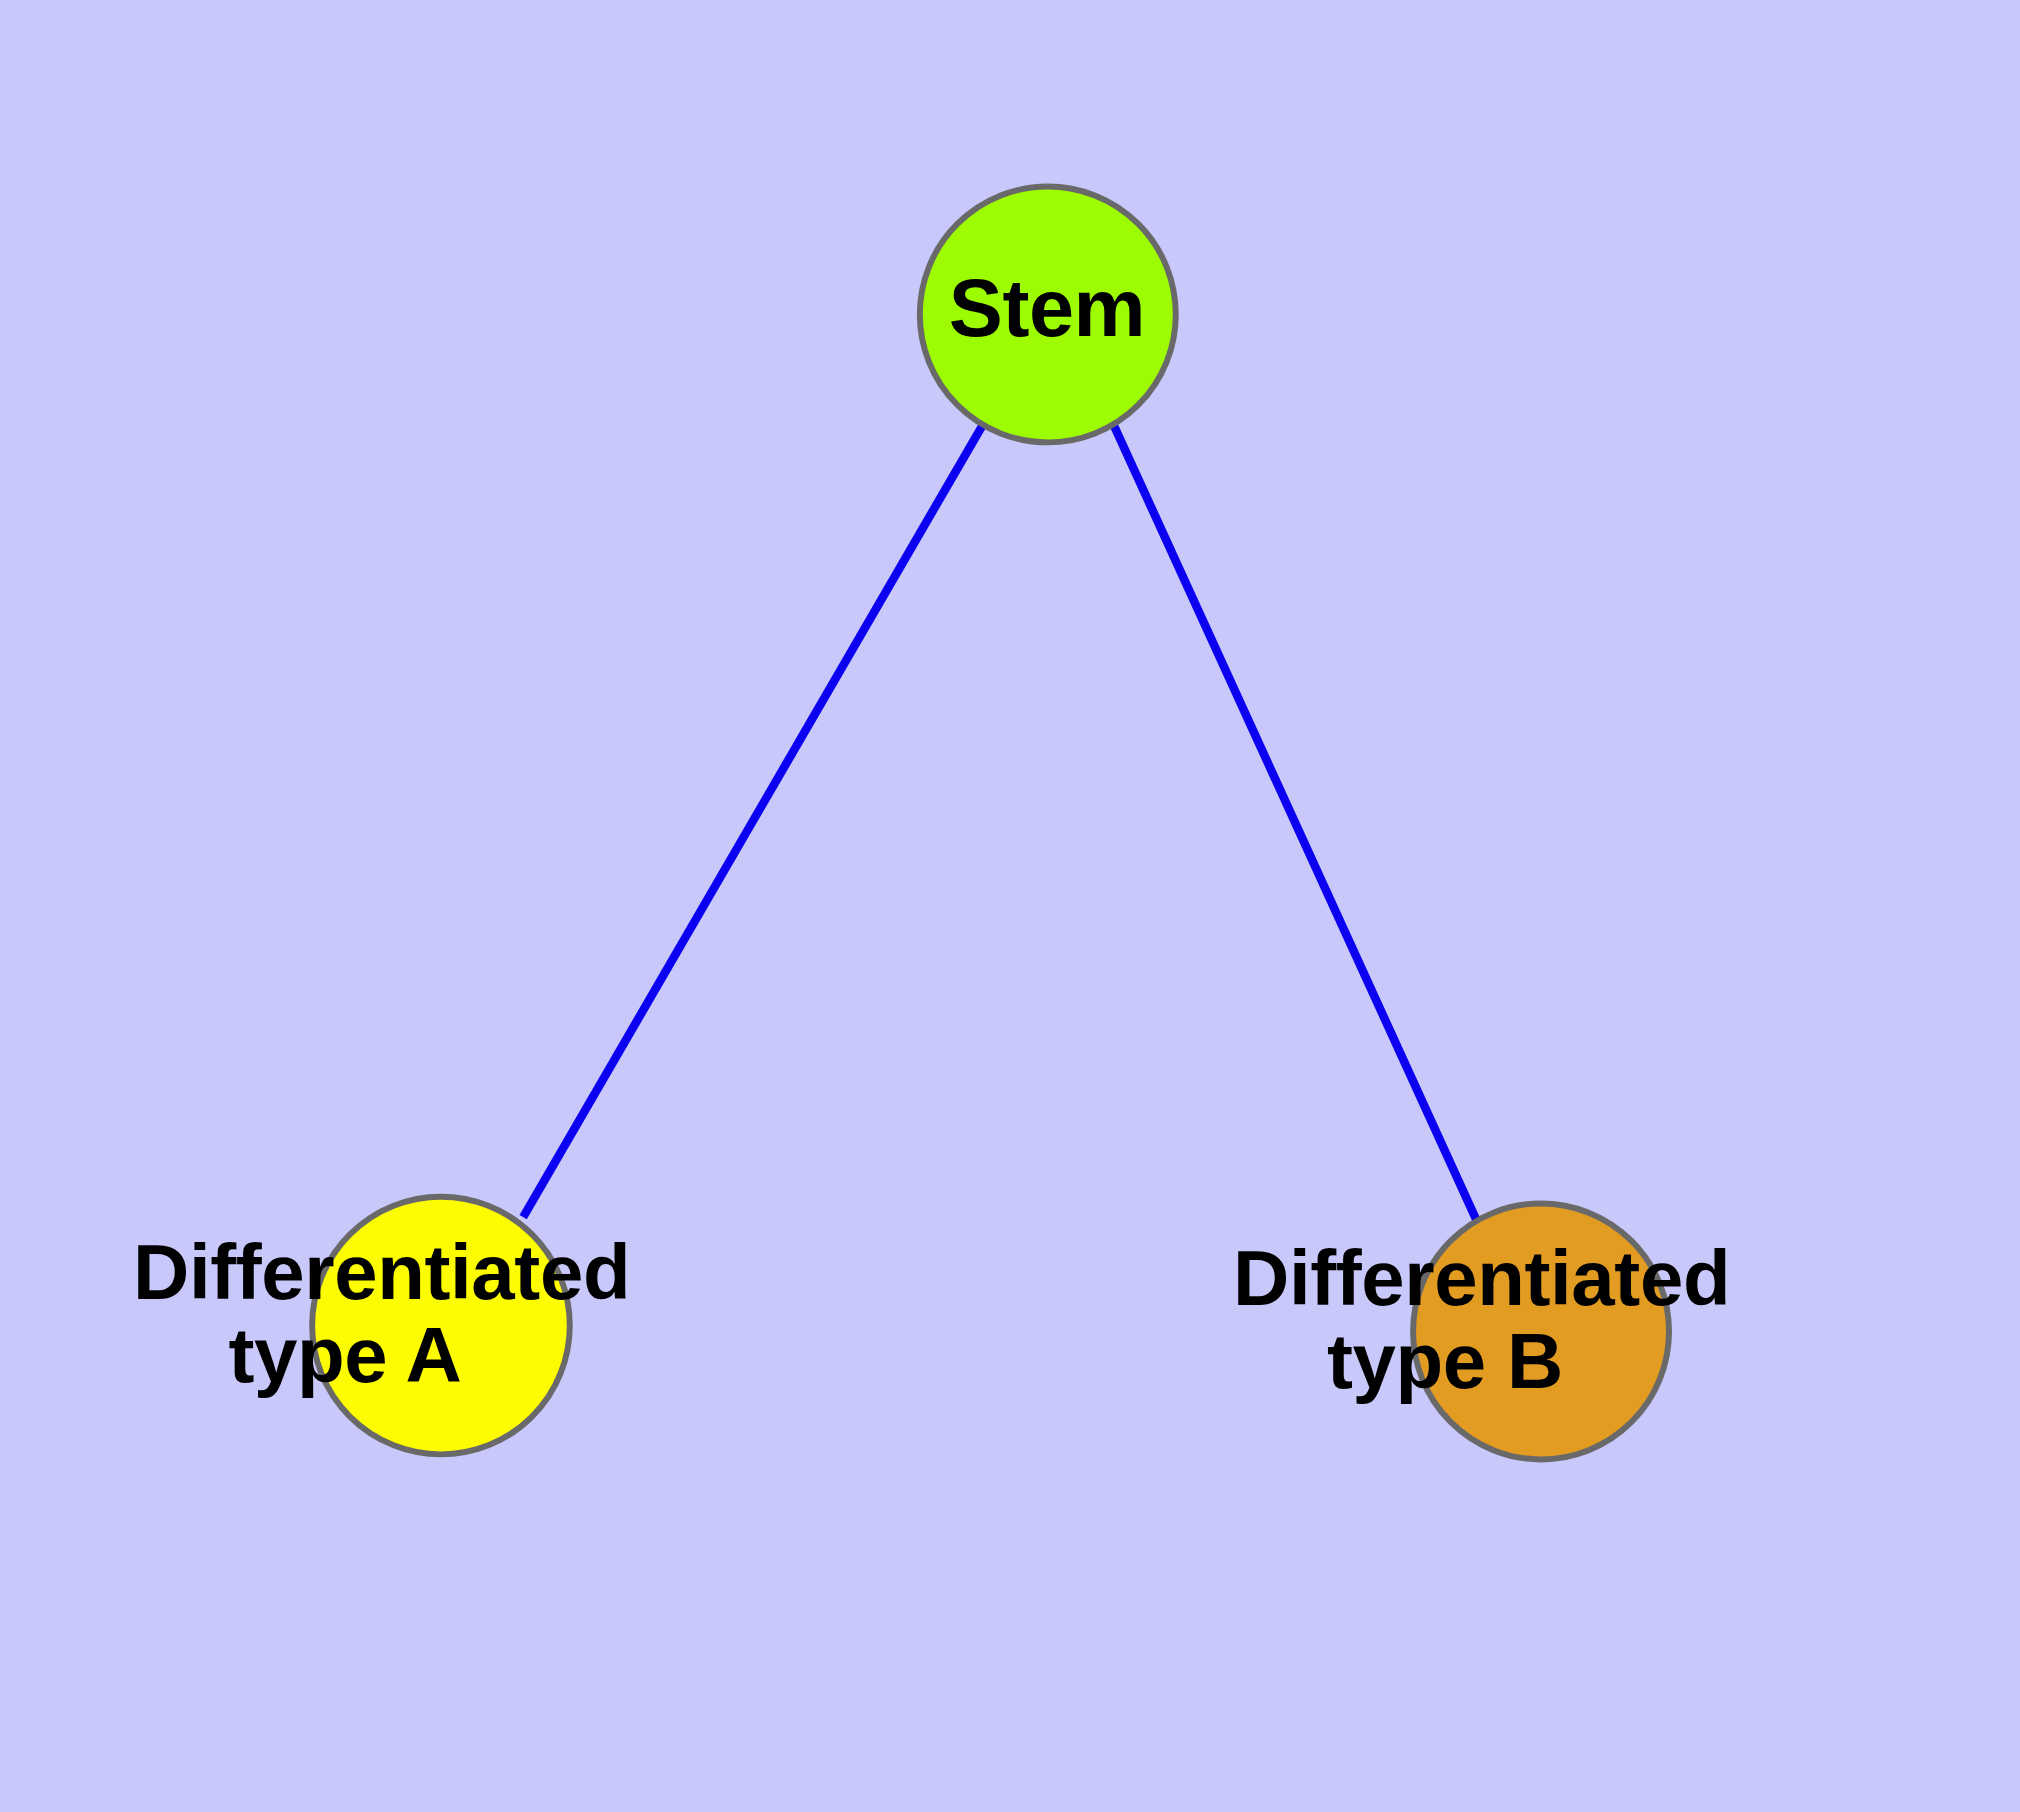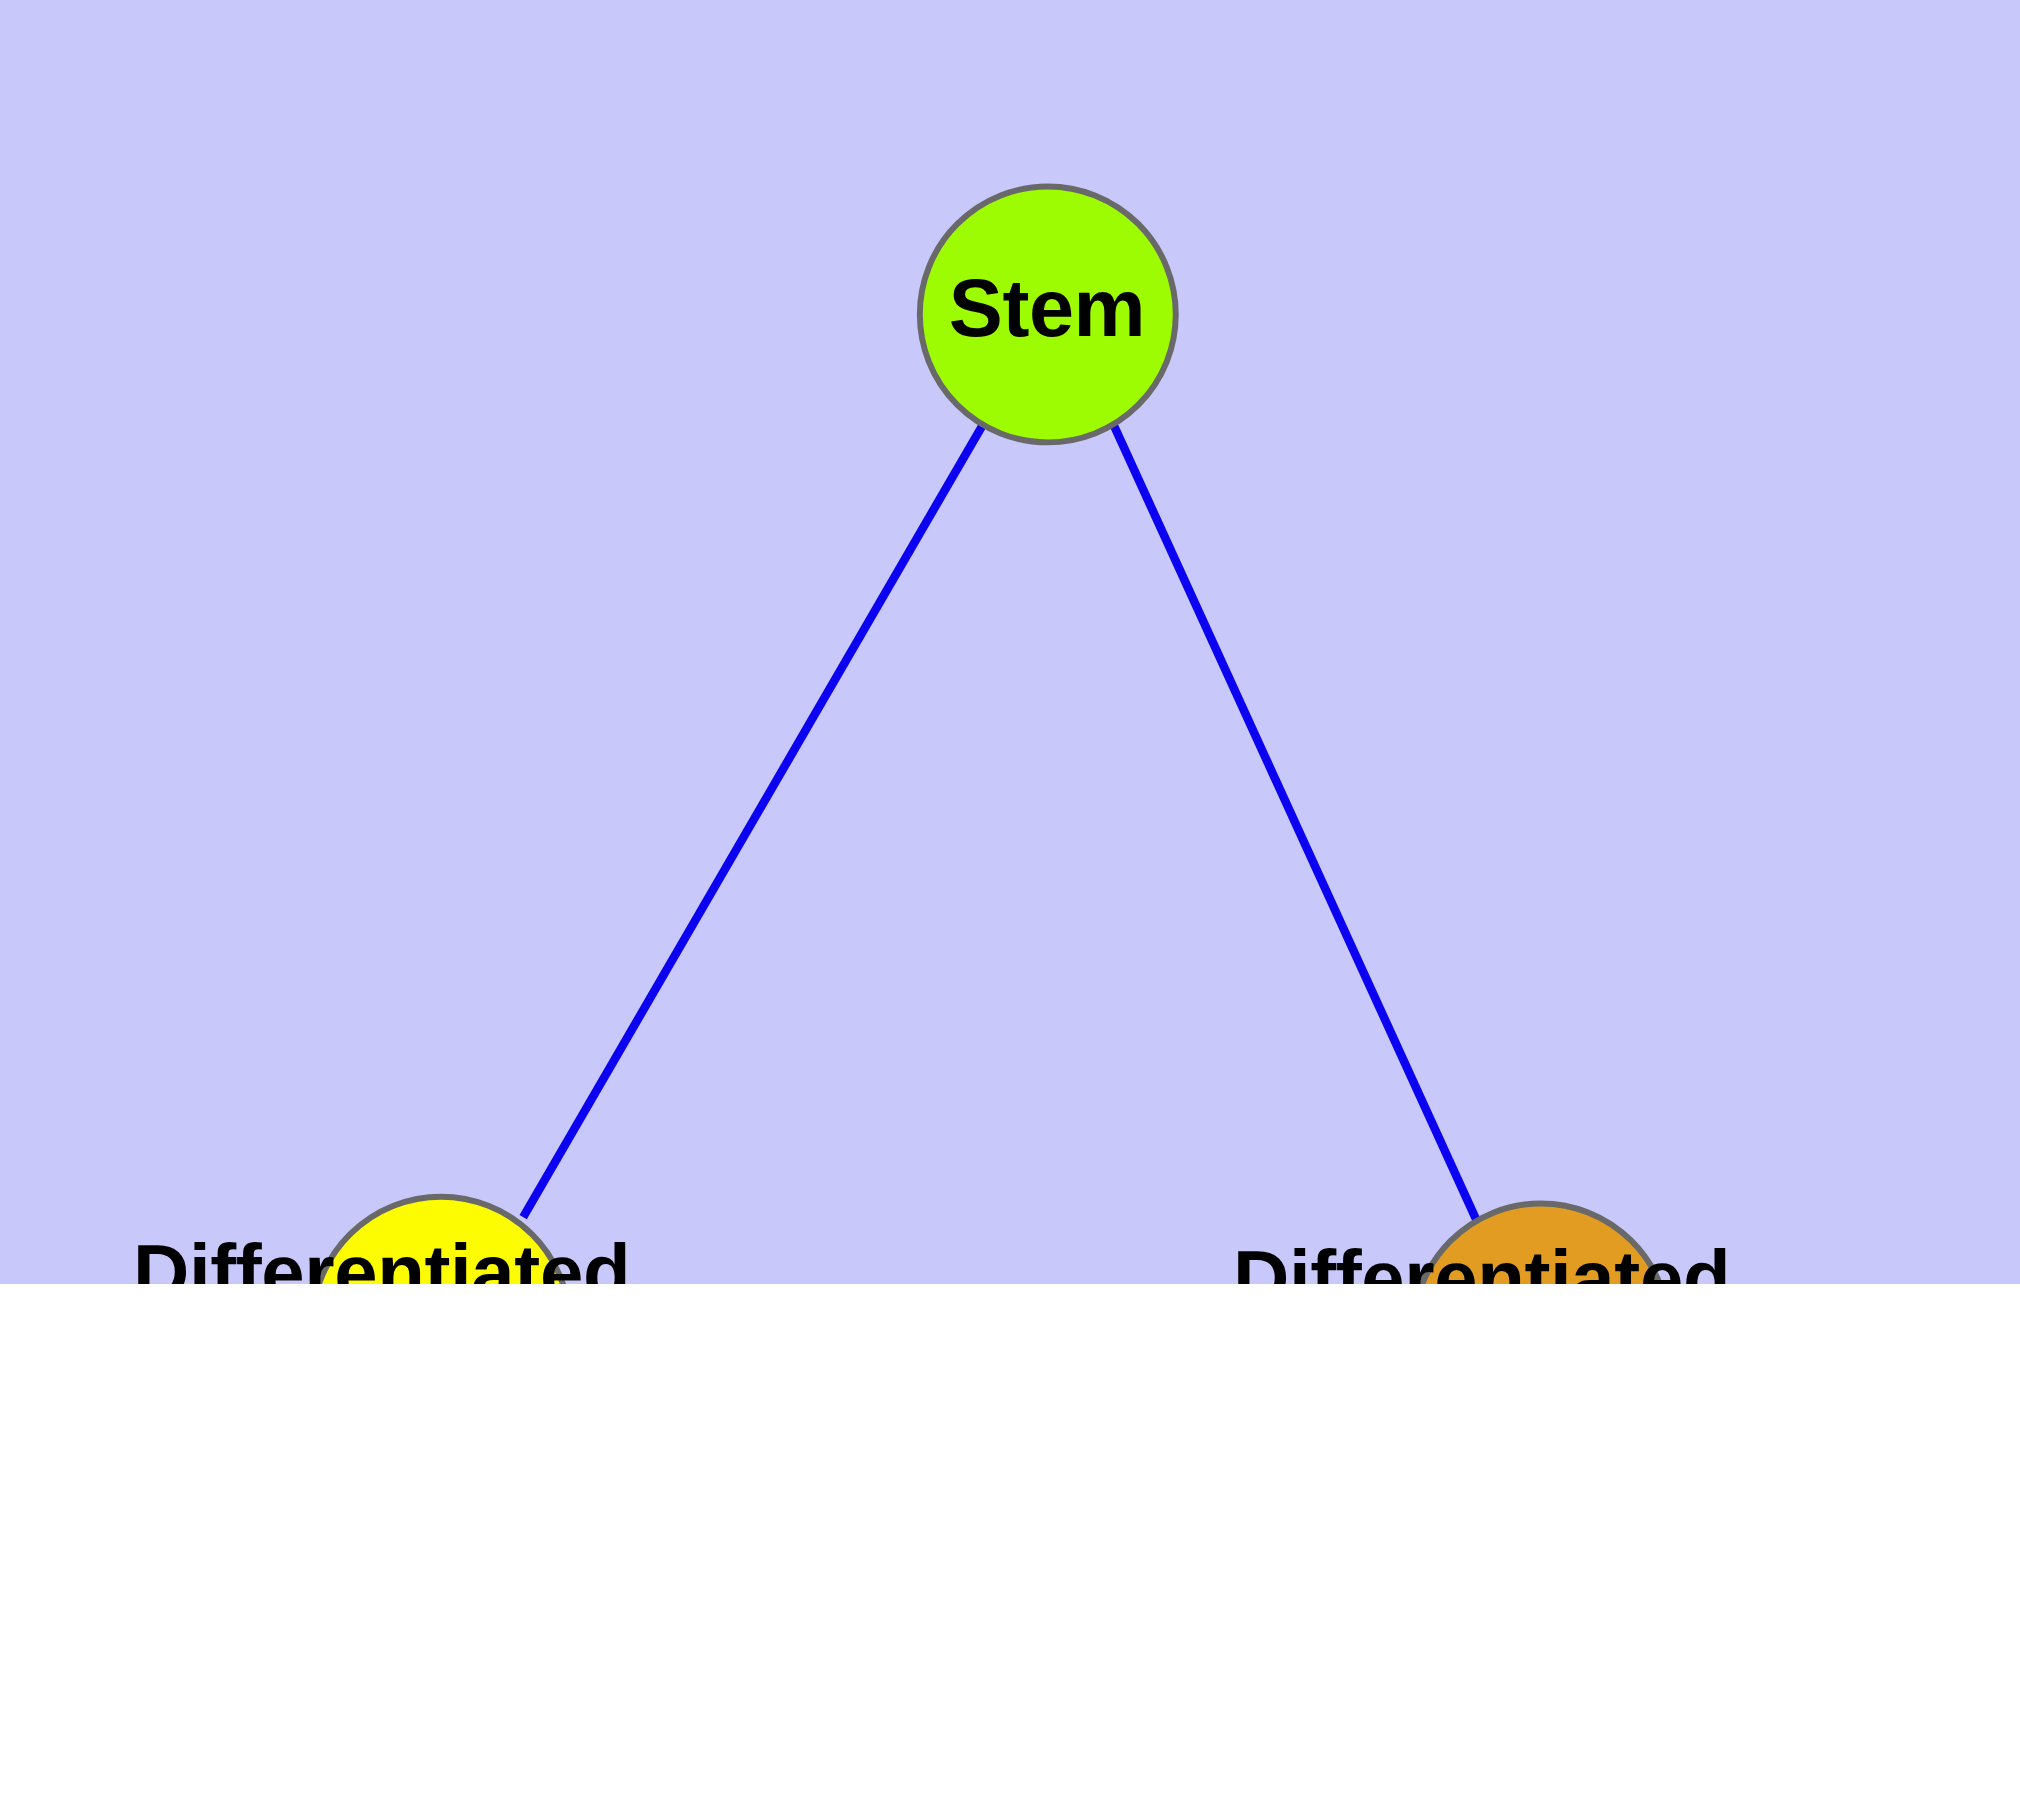"Stem" div { height: 1284px -> 1812px }
